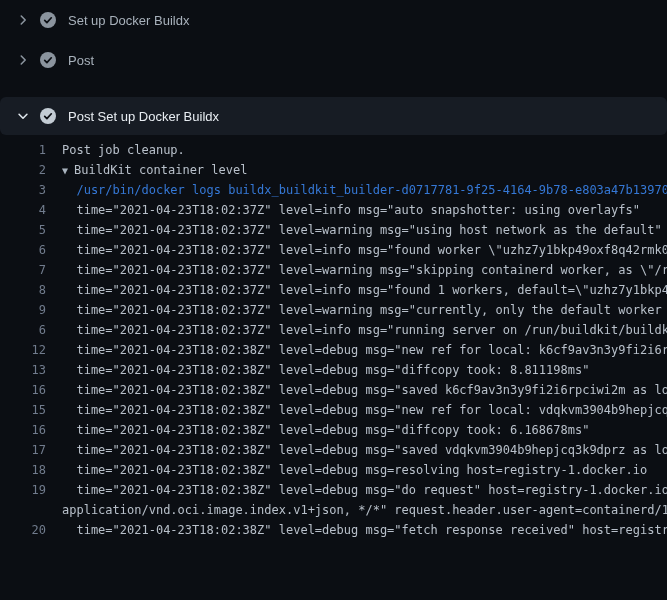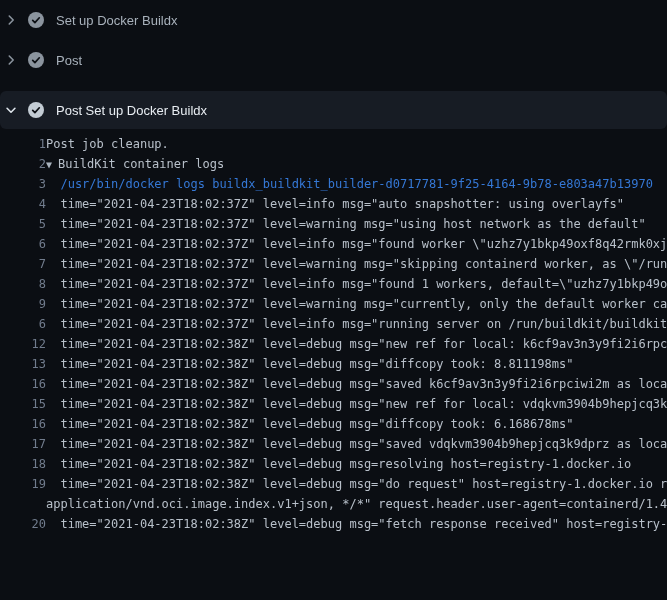"Set up Docker Buildx" .step-row { padding-left: 4px -> 16px }
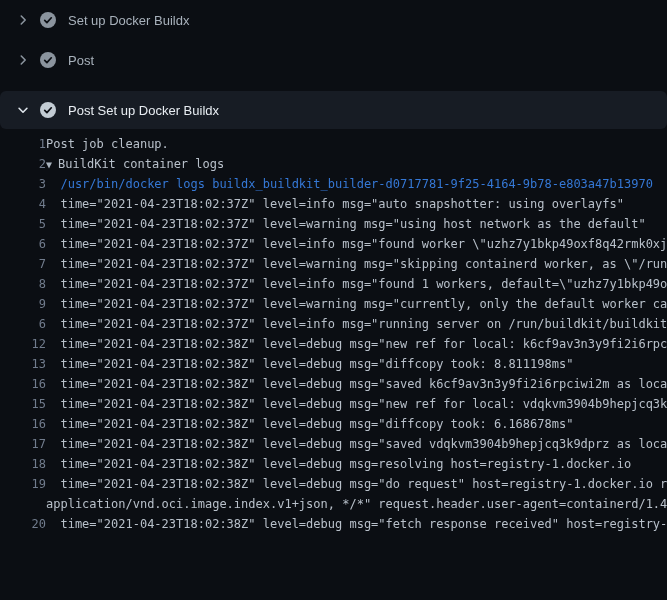"Post Set up Docker Buildx" .step-row.expanded { margin-top: 11px -> 17px }
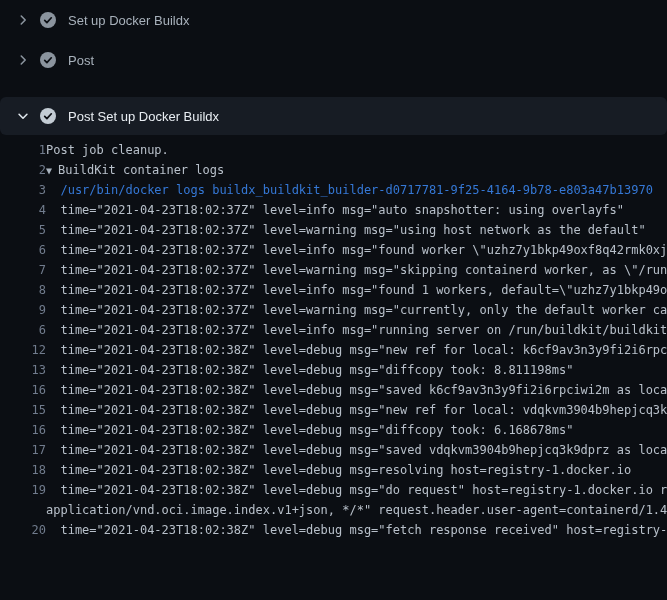"Post job cleanup." .lc { margin-left: none -> 16px }
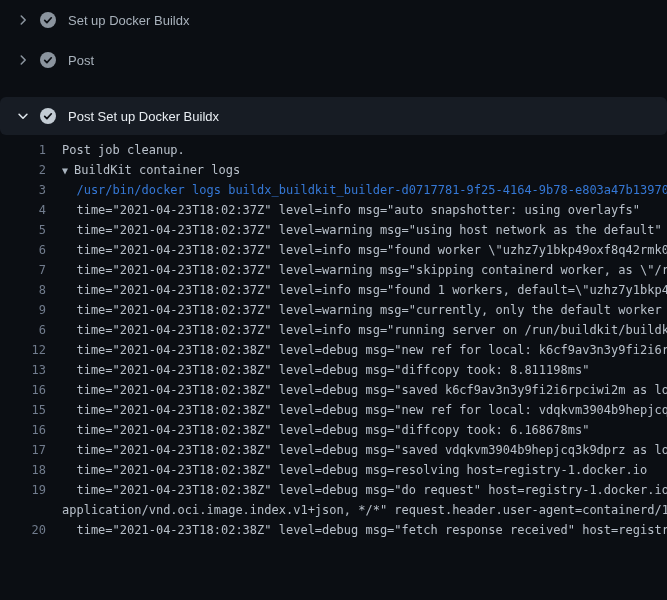"BuildKit container logs" span { text: logs -> level }
